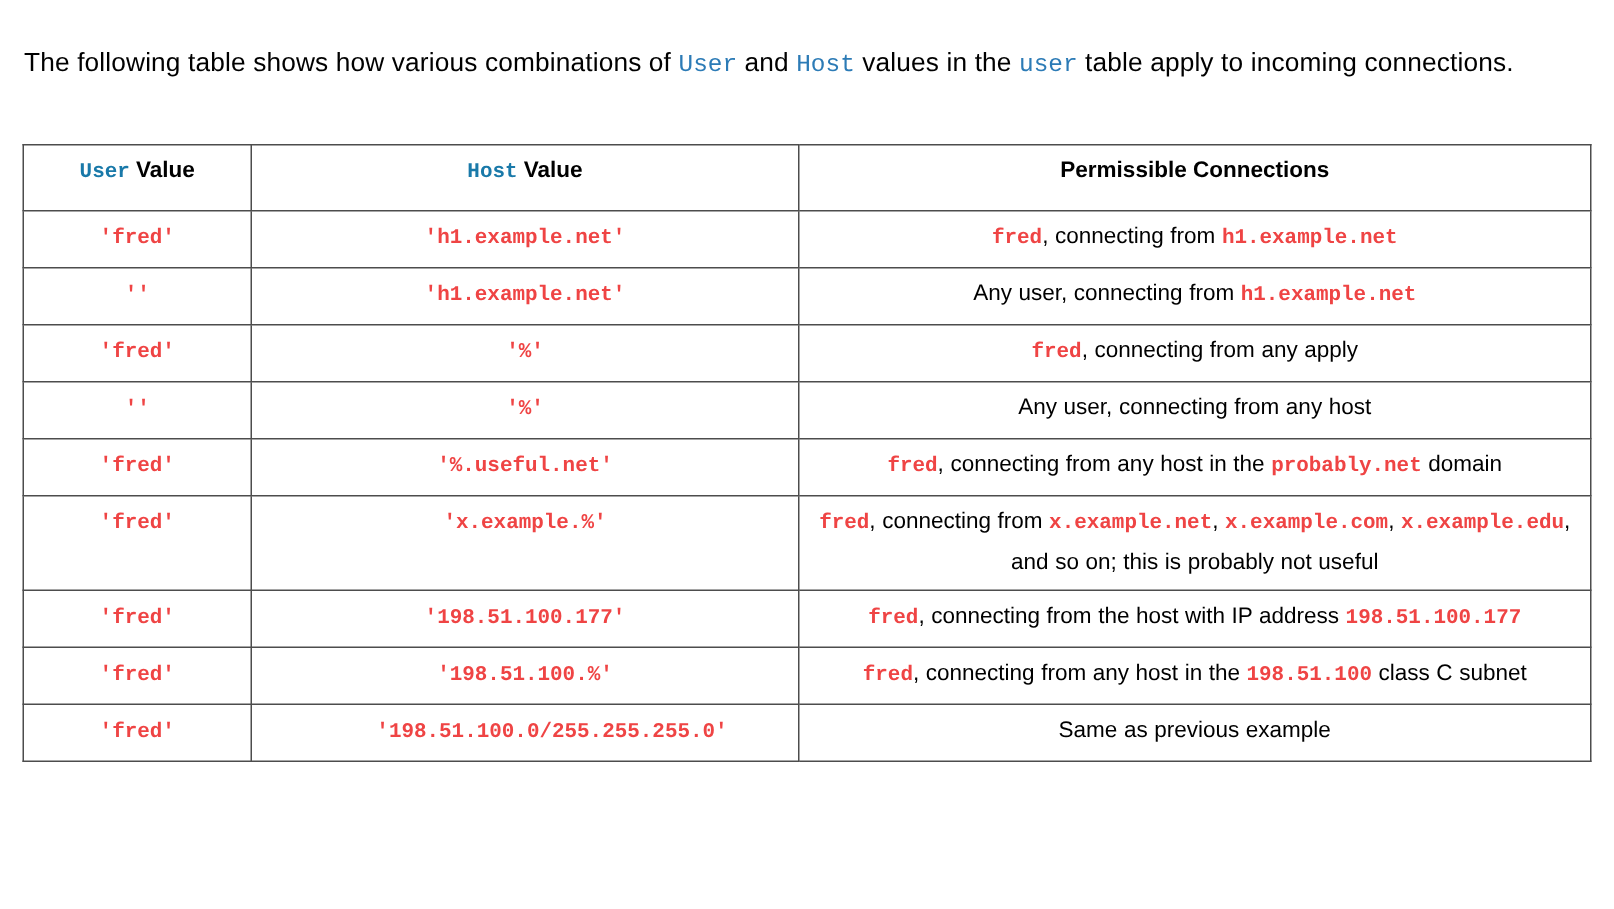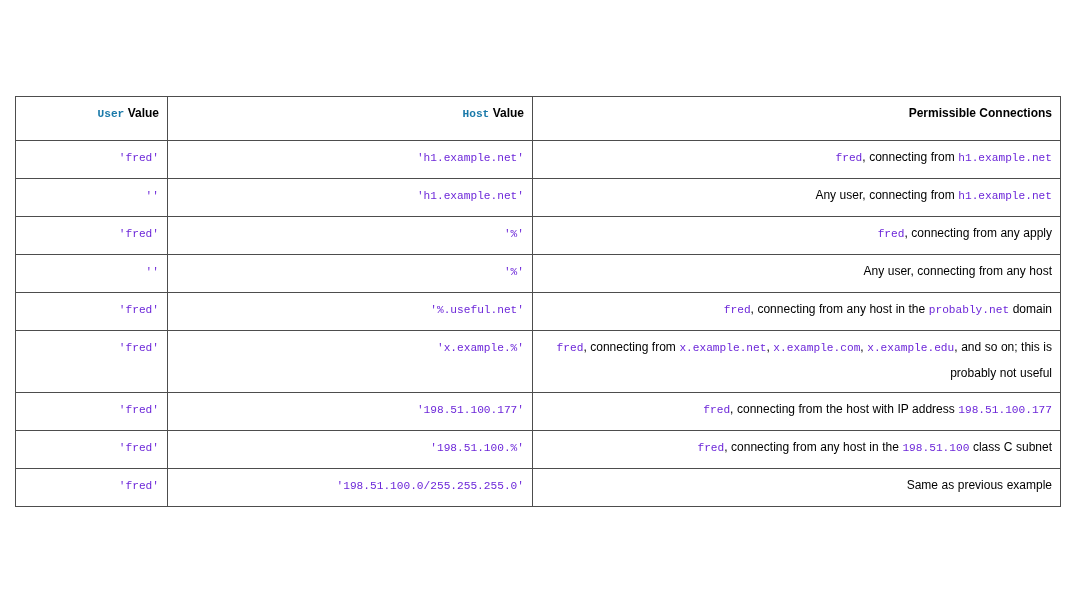"The following table shows how" p.intro { html: none -> <p><span>The following table shows how various combinations of </span><span>User</span><span> and </span><span>Host</span><span> values in the </span><span>user</span><span> table apply to incoming connections.</span></p> }
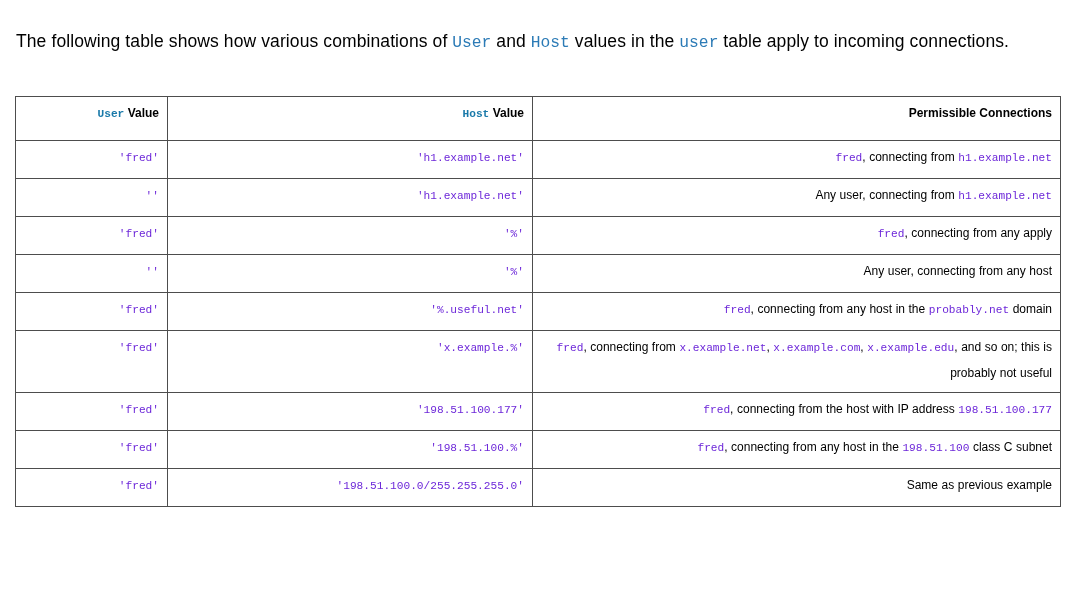"User Value" table.conn th, table.conn td { font-size: 12px -> 15px; text-align: right -> center }
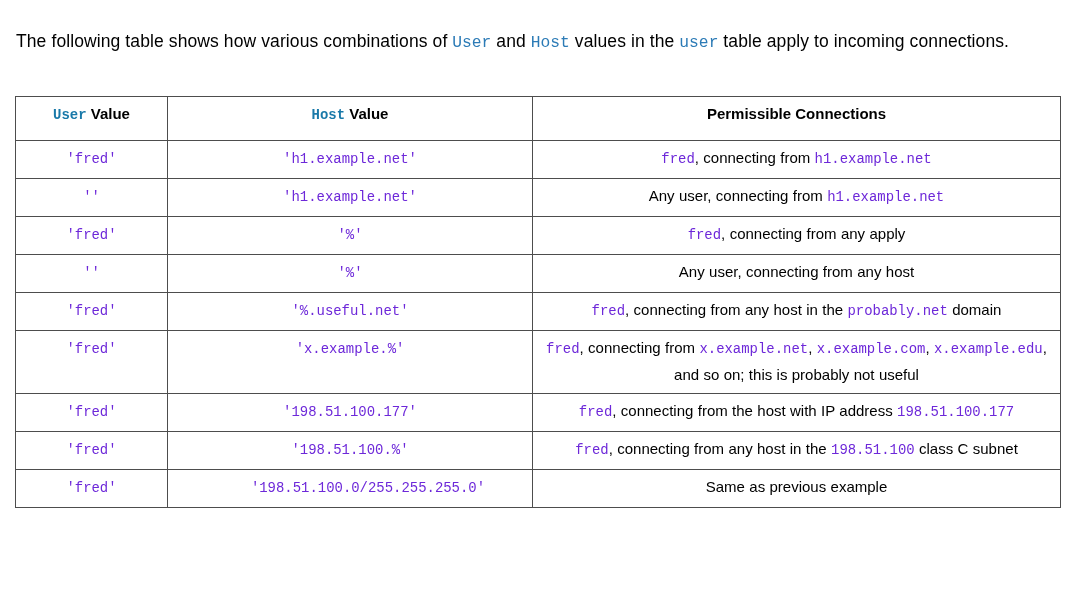"'fred'" table.conn td .code { color: #6d28d9 -> #ef4444; font-weight: none -> bold }
